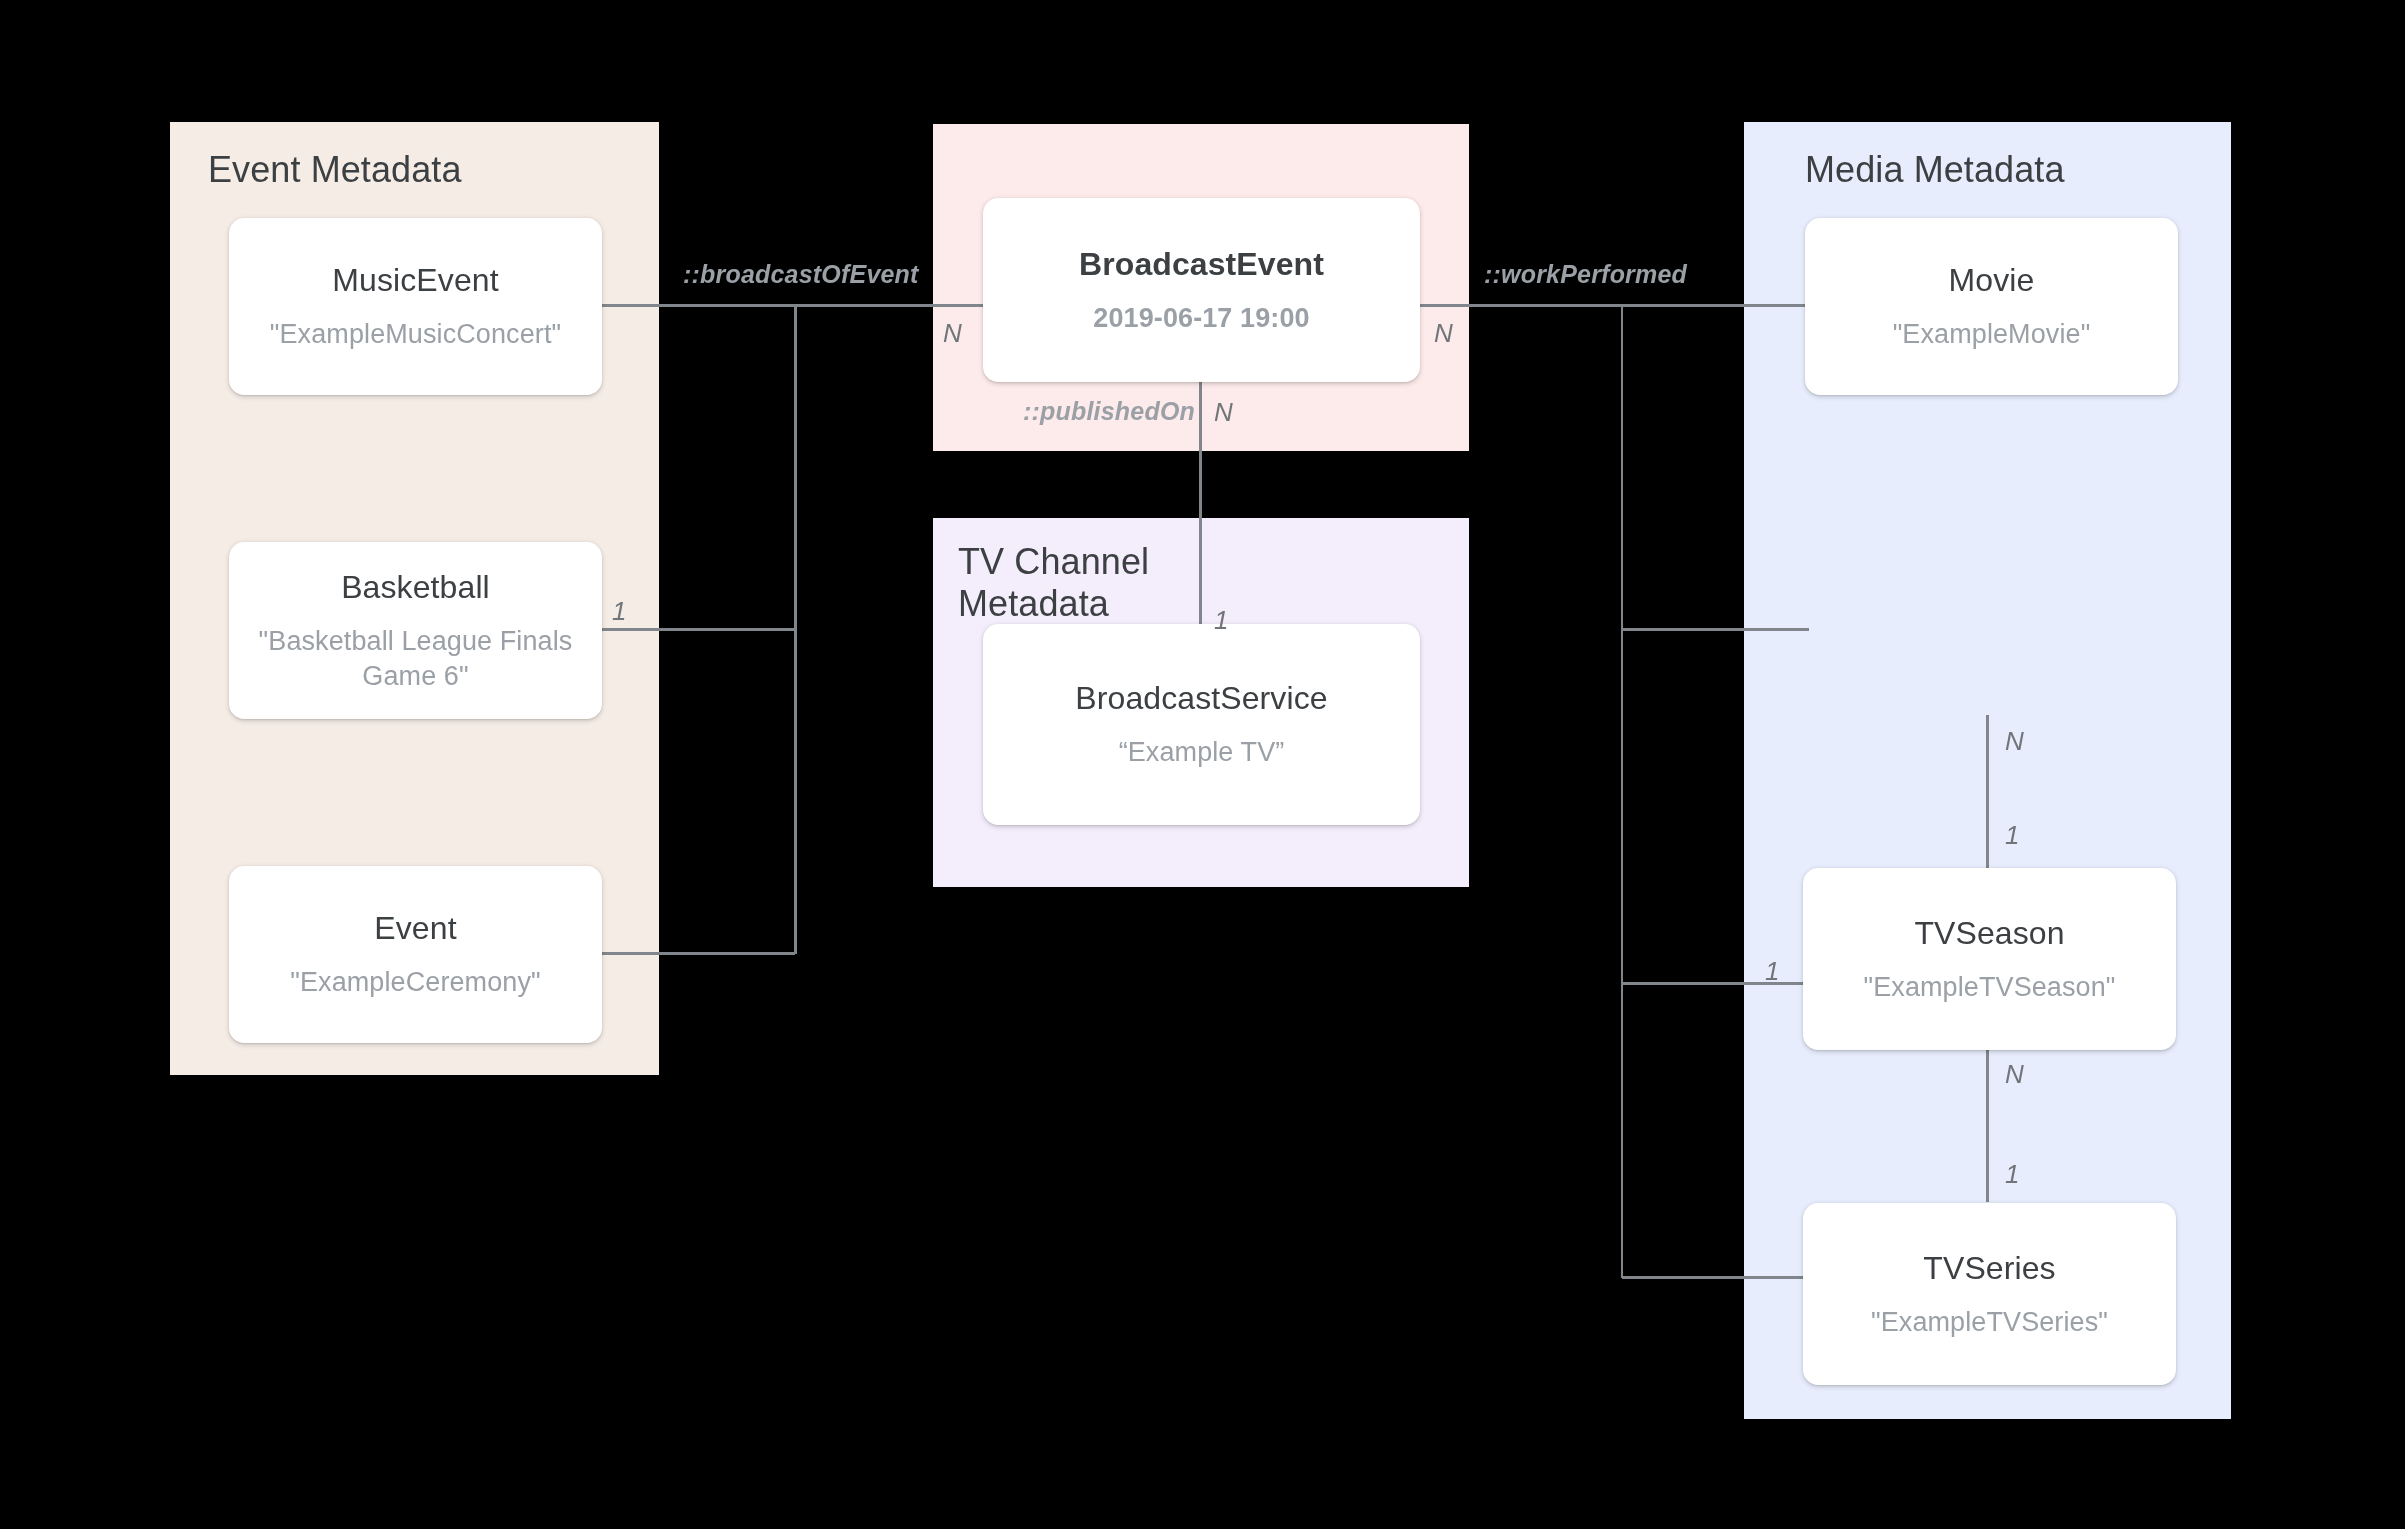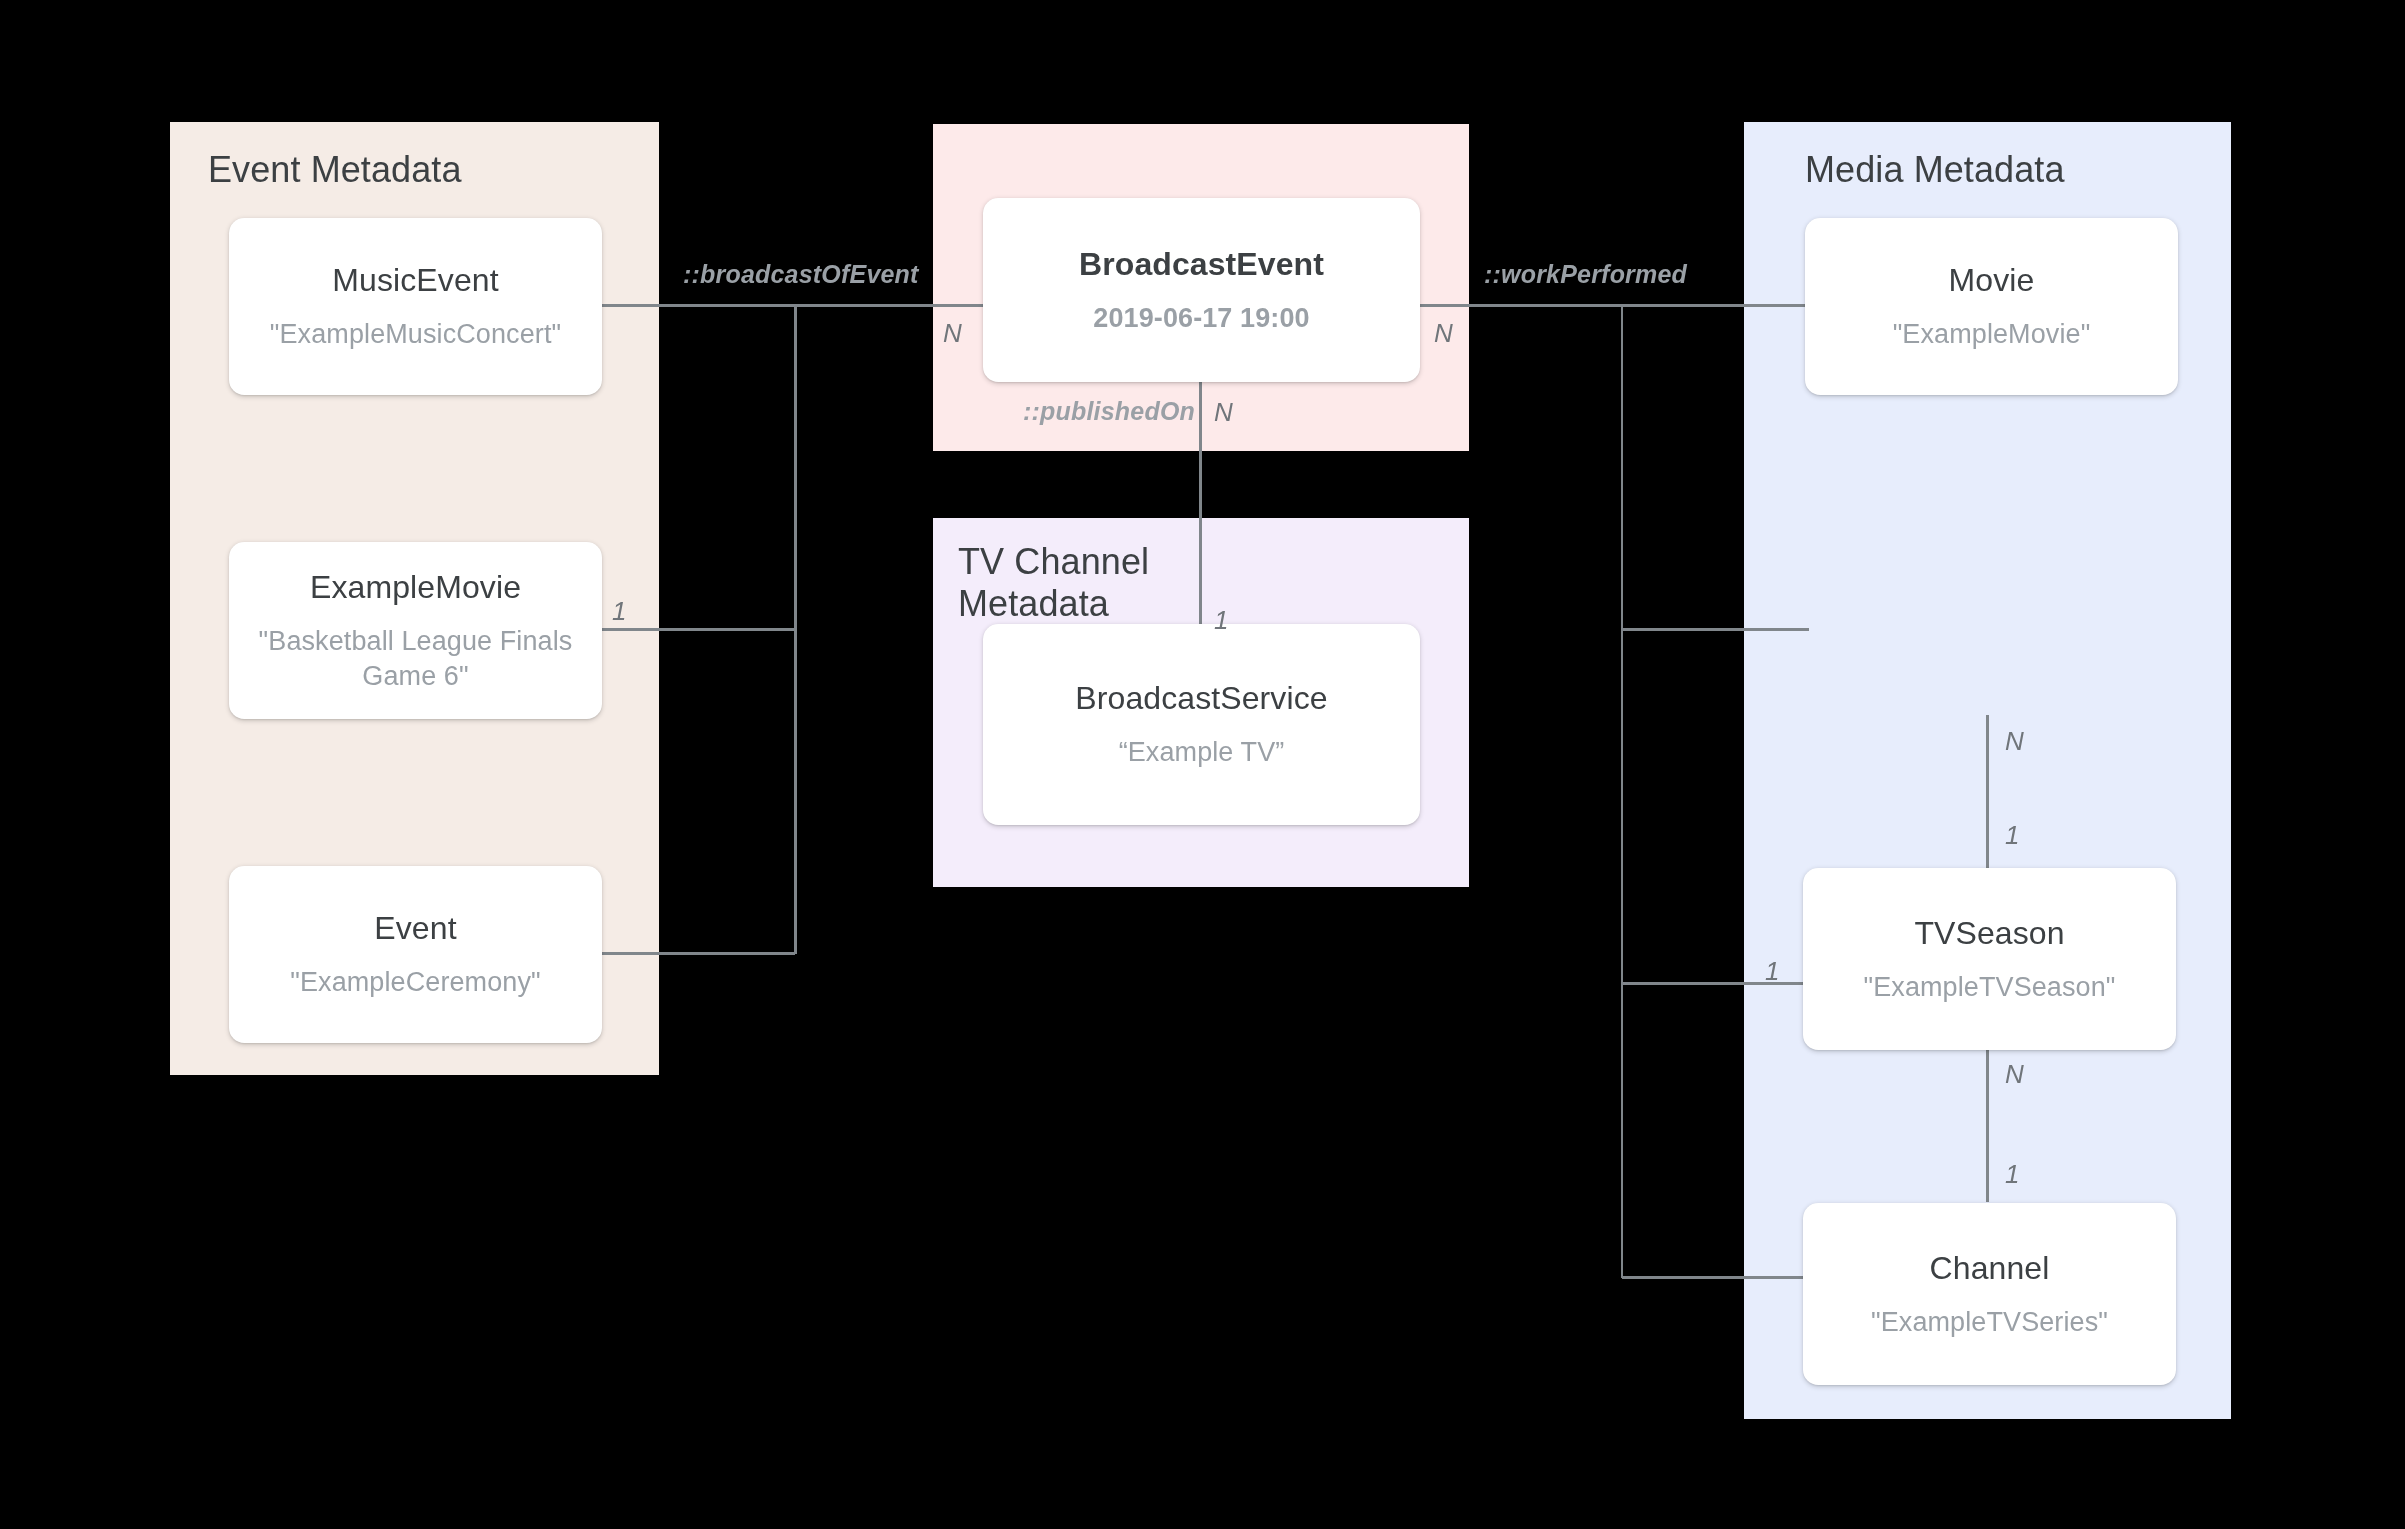"ExampleMovie" div.node-title { text: ExampleMovie -> Basketball }
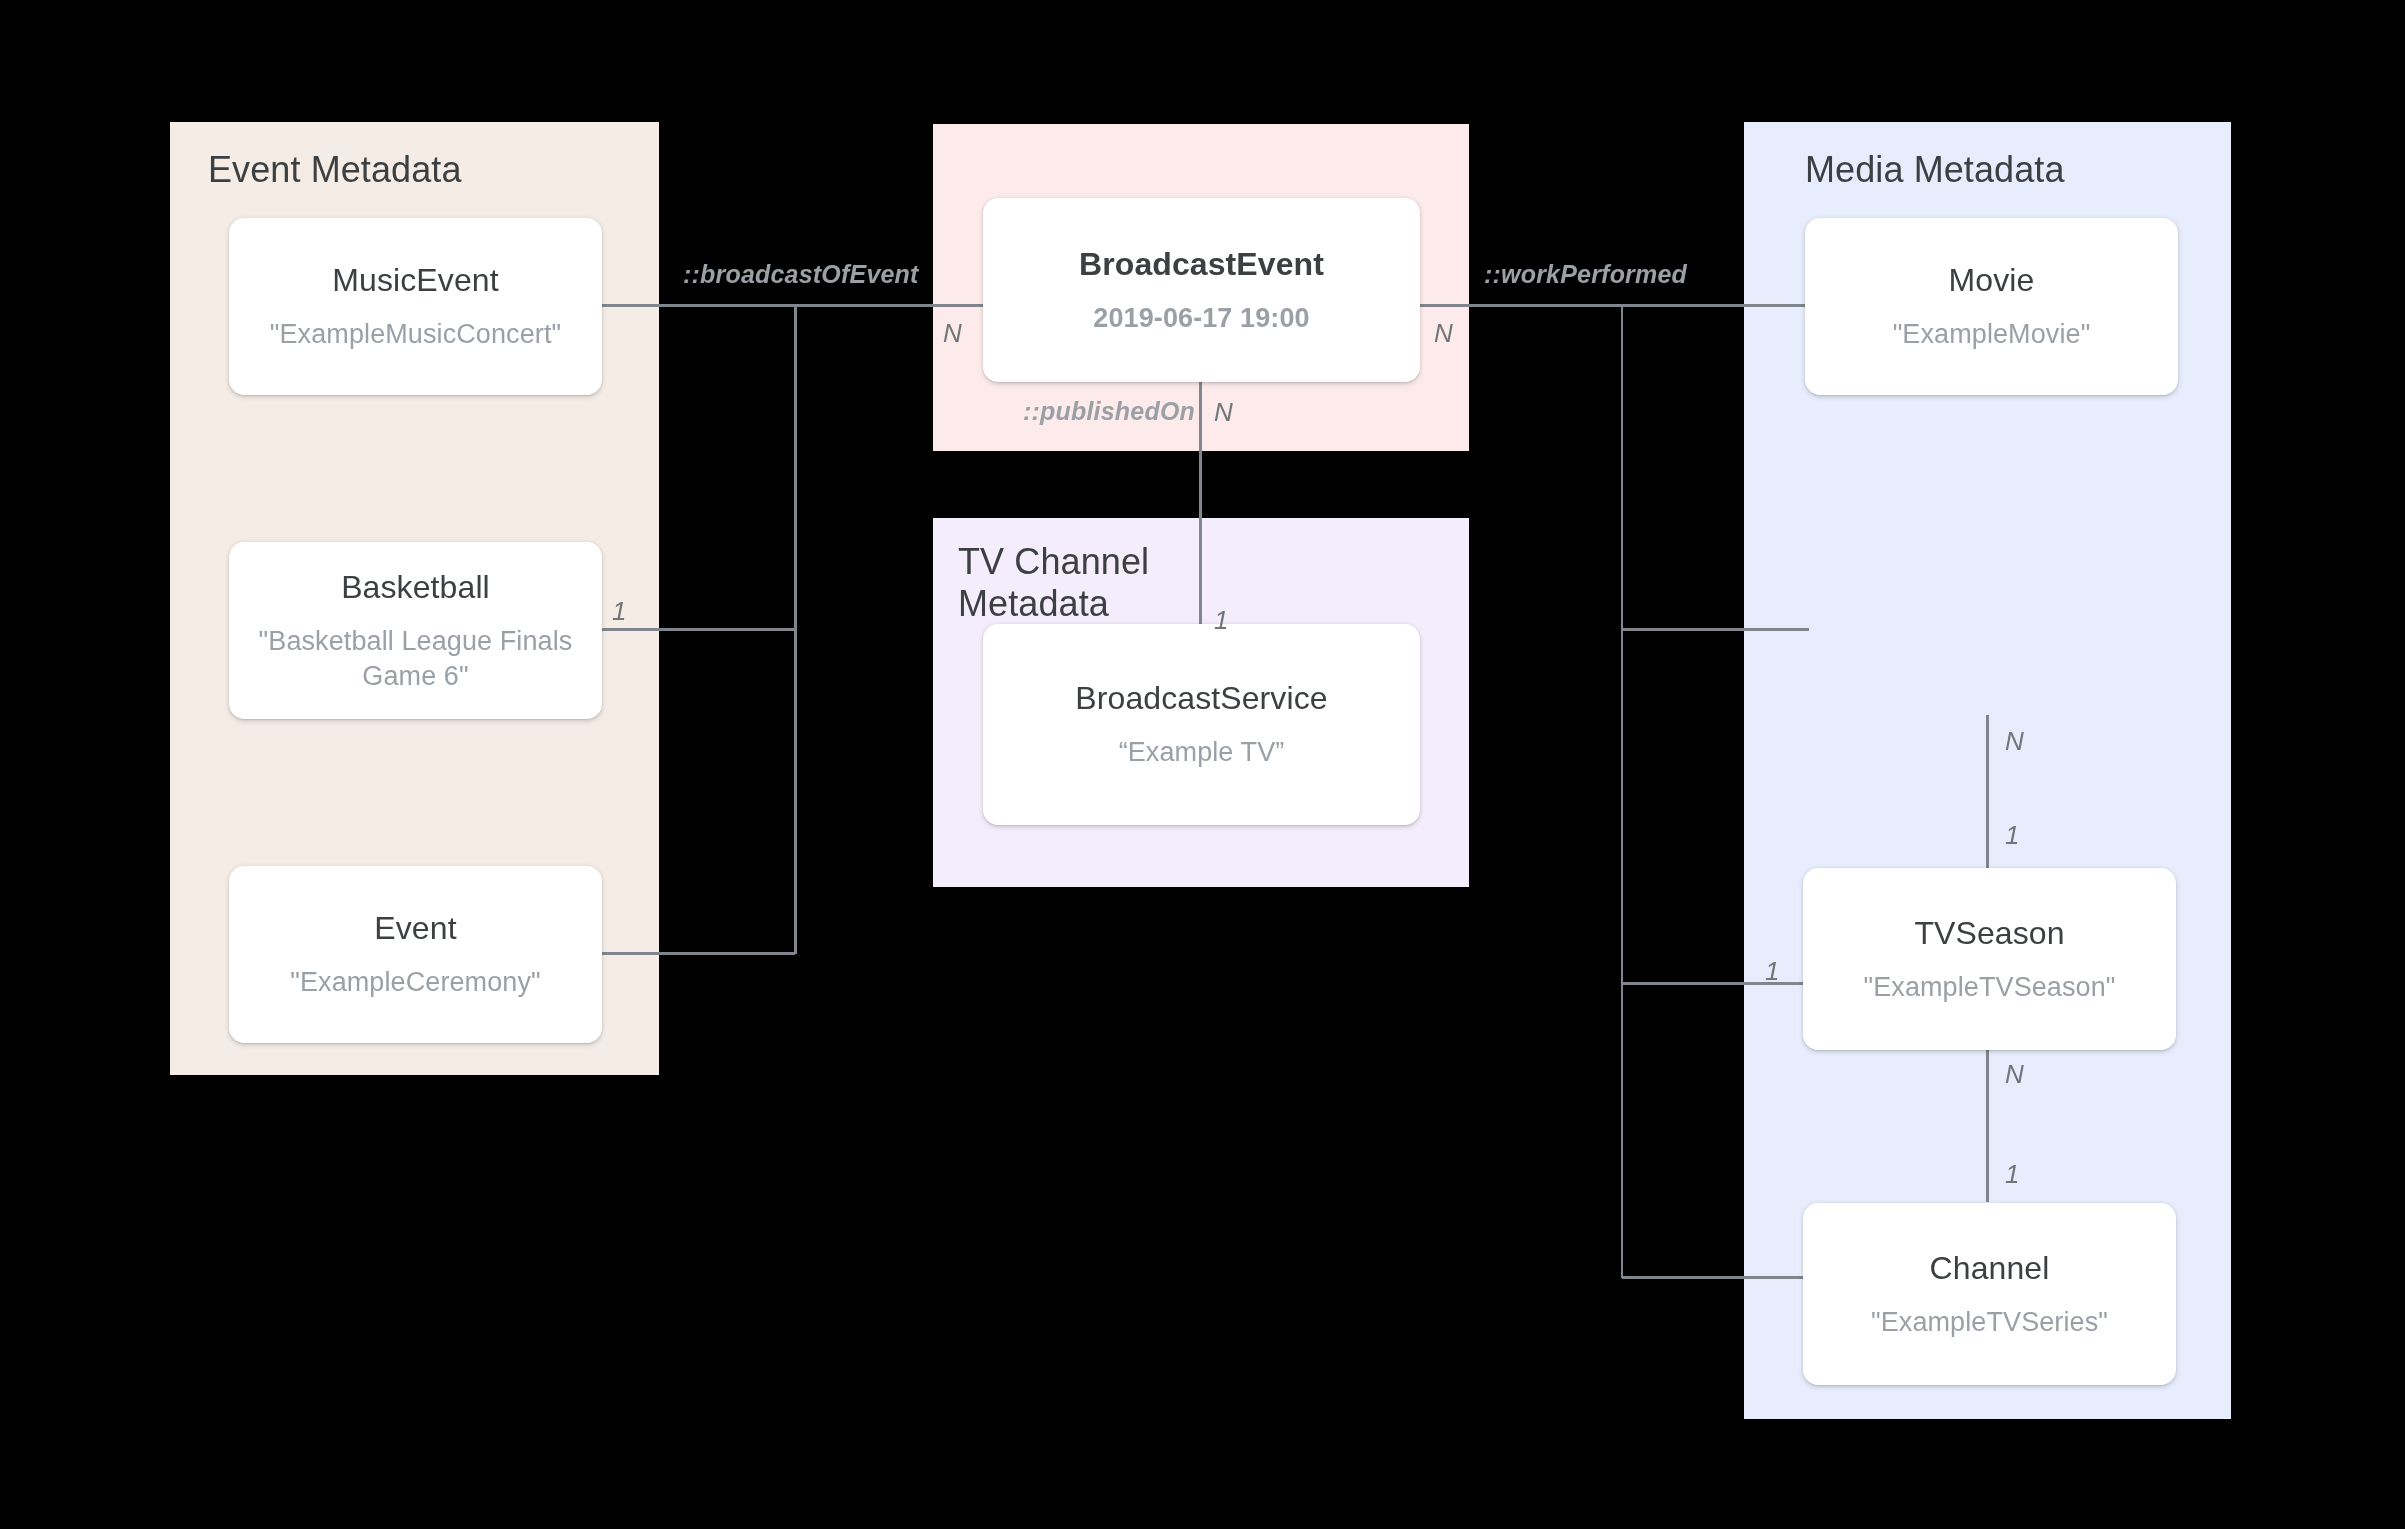"Channel" div.node-title { text: Channel -> TVSeries }
